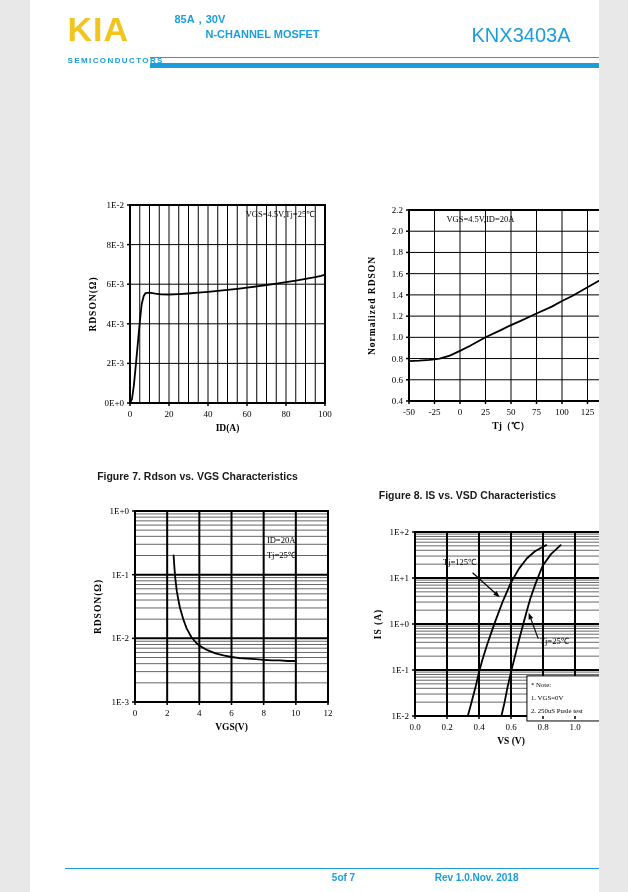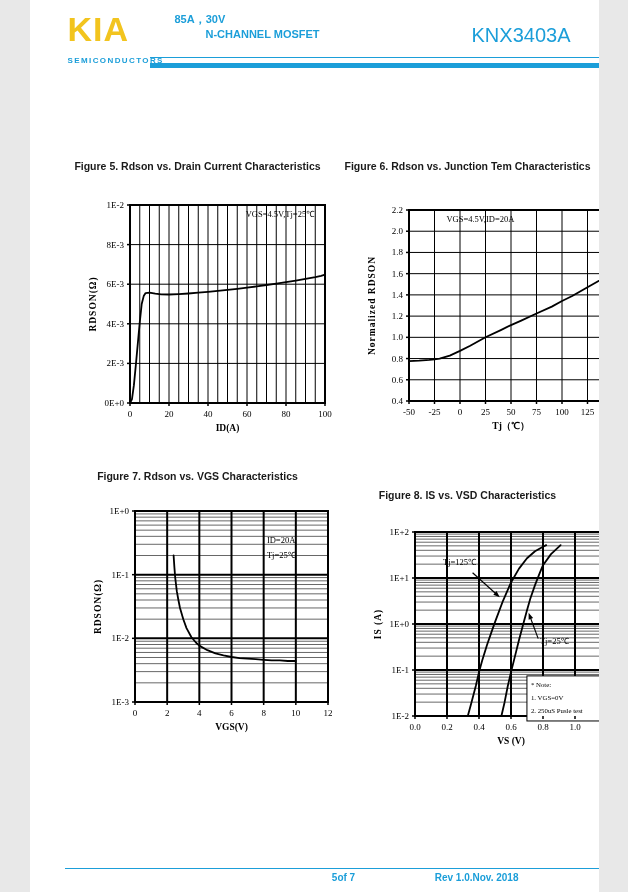"Figure 5. Rdson vs. Drain" div.fig-title { html: <div>Figure 5. Rdson vs. Drain Current Characteristics</div> -> none }
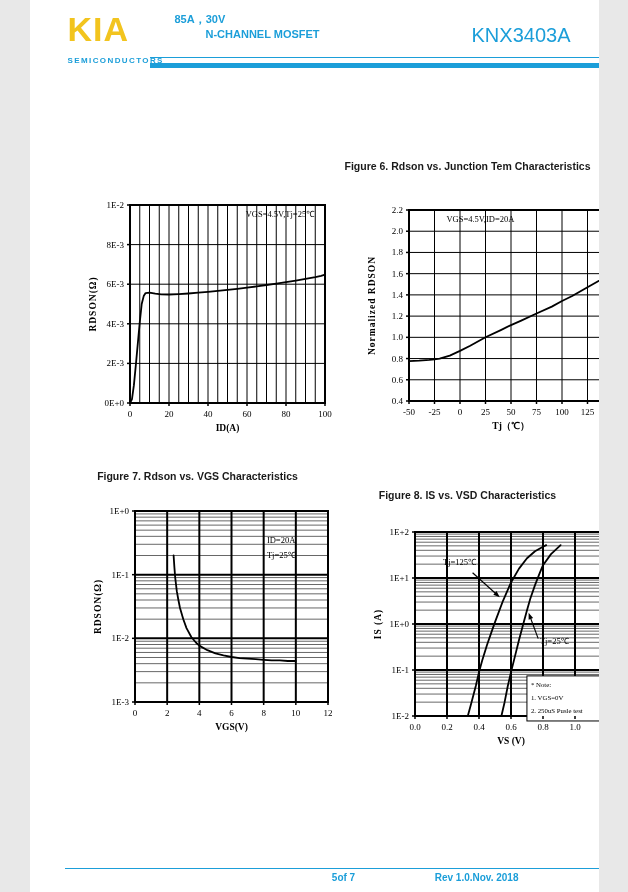"Figure 6. Rdson vs. Junction" div.fig-title { html: <div>Figure 6. Rdson vs. Junction Tem Characteristics</div> -> none }
